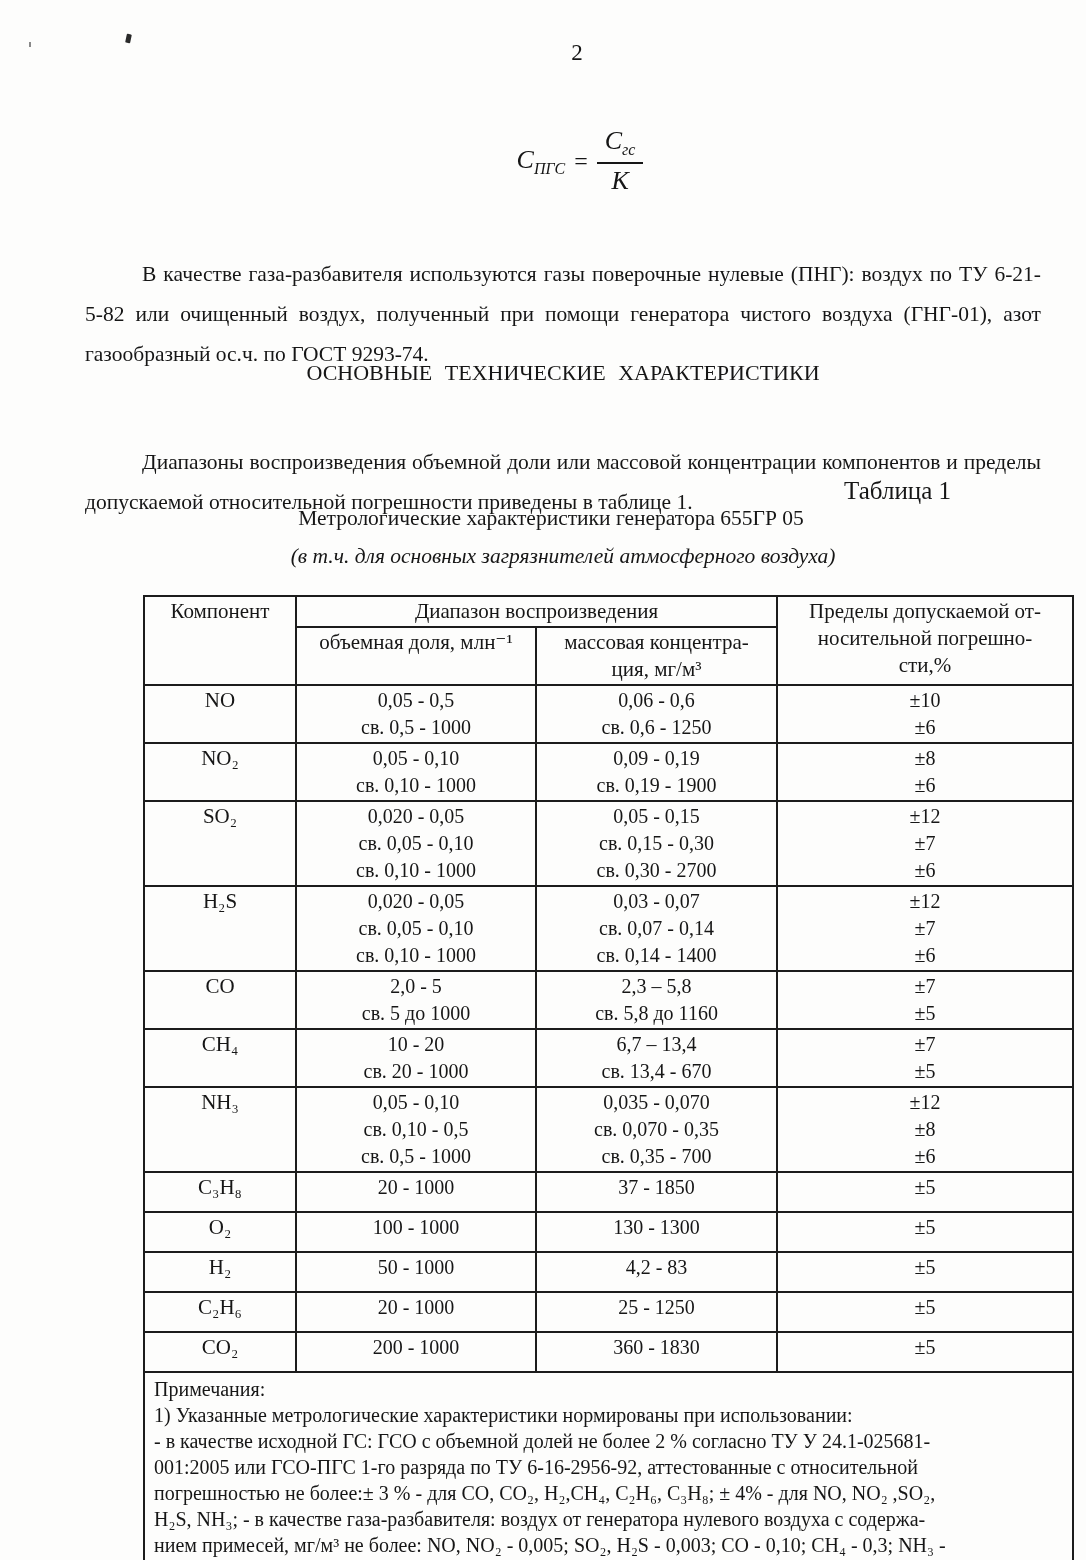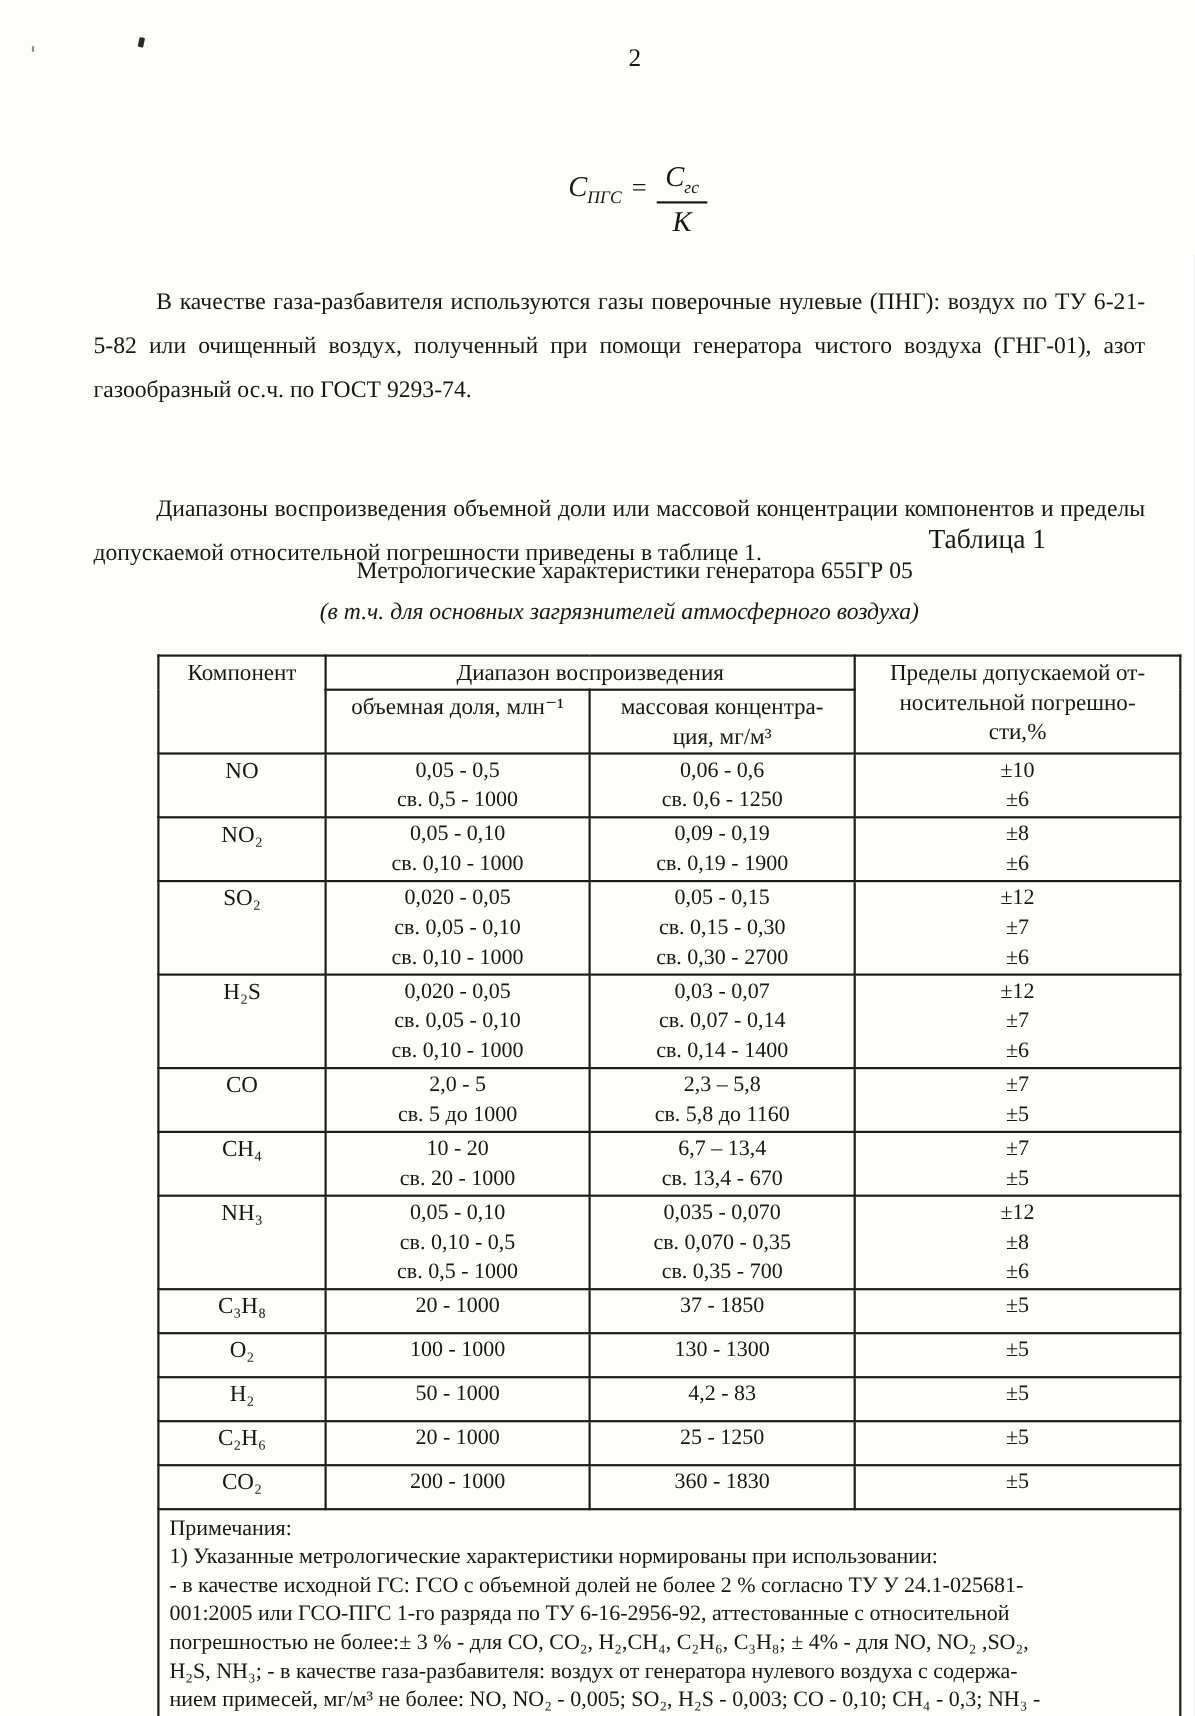"Cгс" .frac .num { margin-top: 20px -> none }
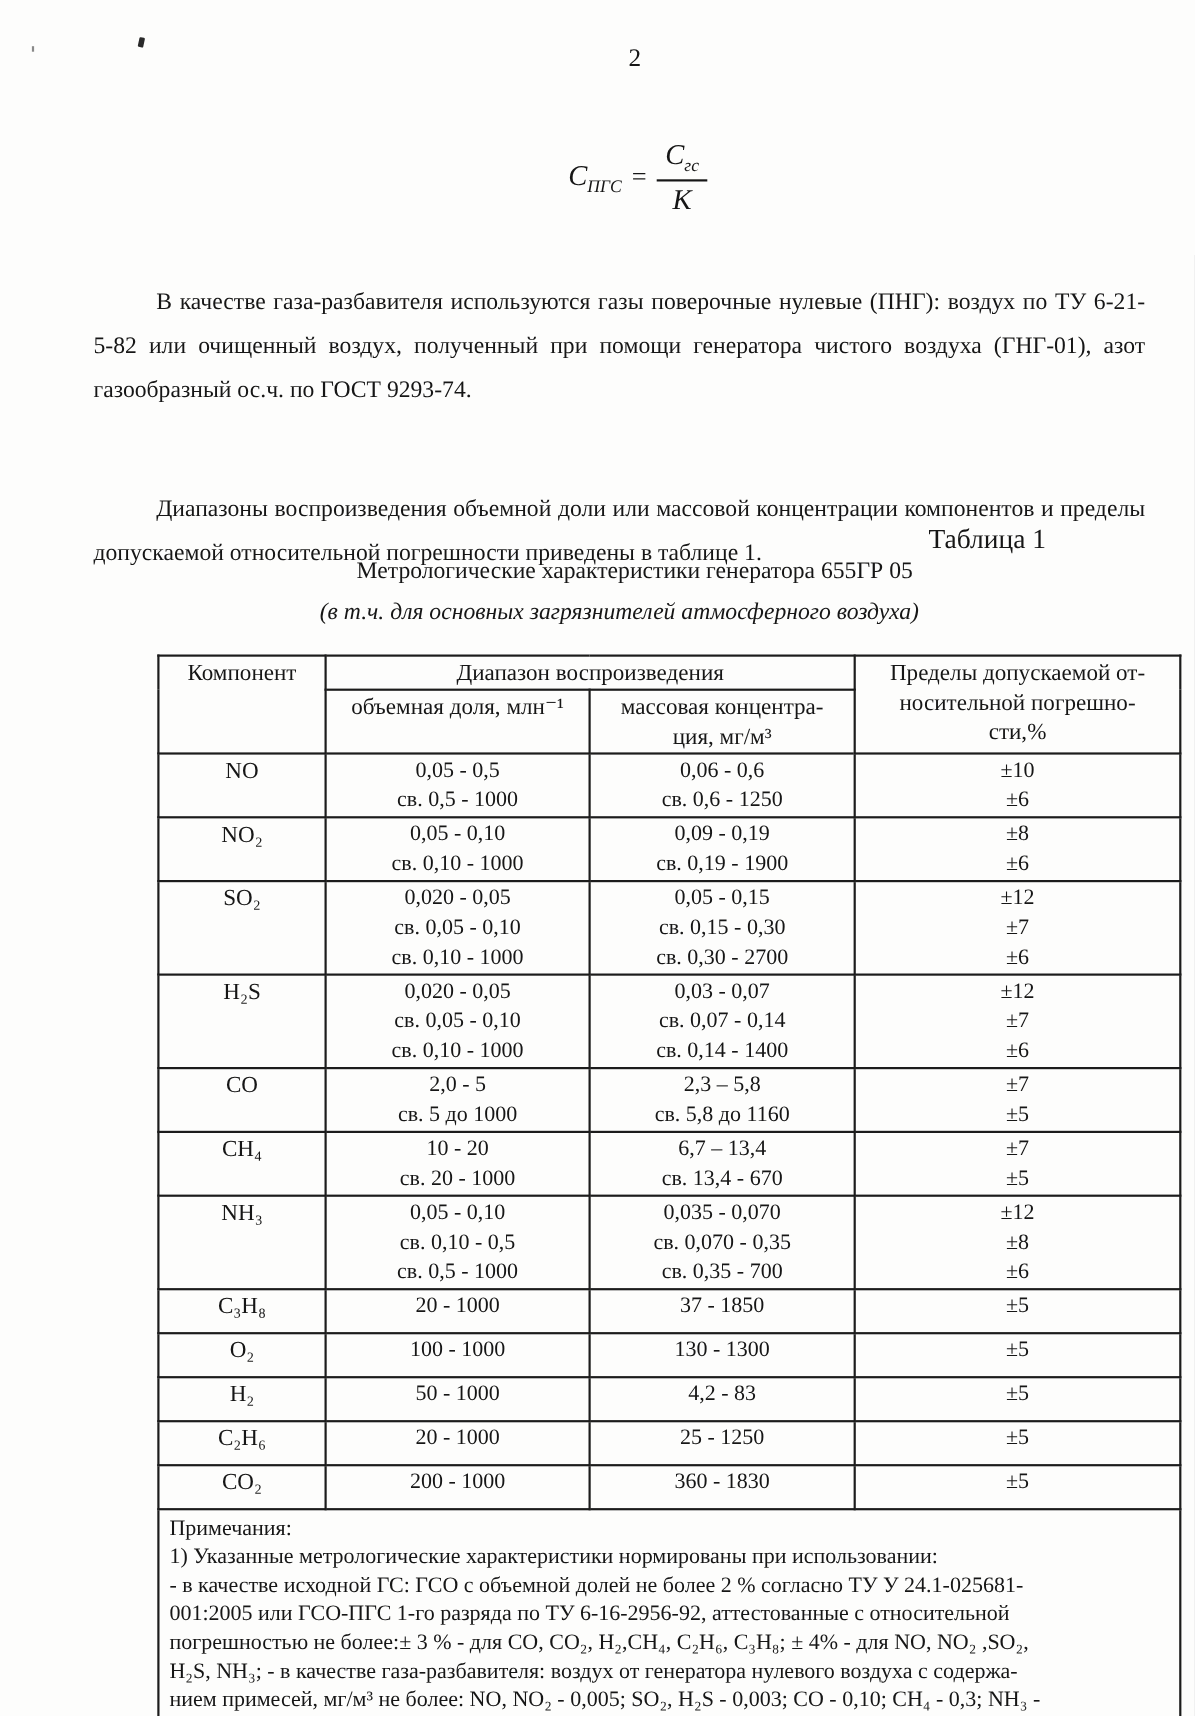"ОСНОВНЫЕ ТЕХНИЧЕСКИЕ ХАРАКТЕРИСТИКИ" div.section-heading { html: none -> <div>ОСНОВНЫЕ ТЕХНИЧЕСКИЕ ХАРАКТЕРИСТИКИ</div> }
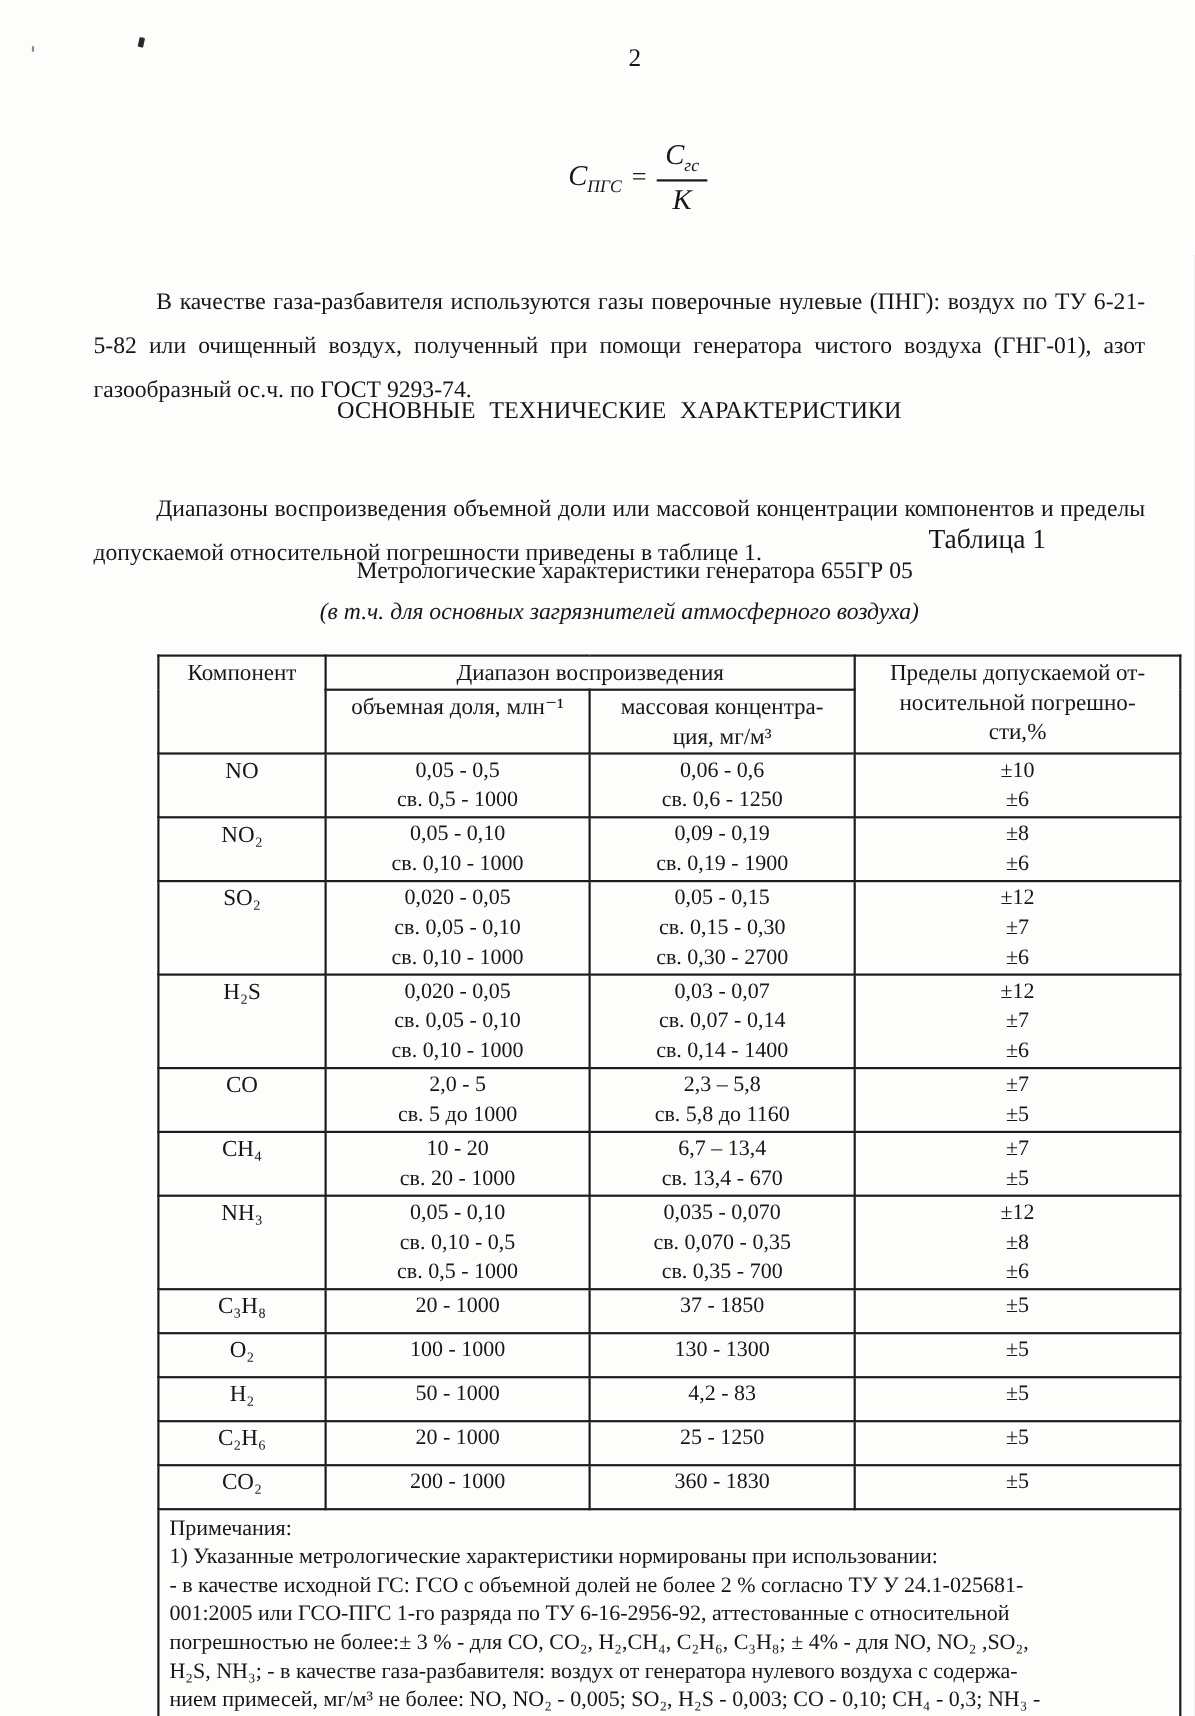"Метрологические характеристики" .table-title { left: 99px -> 73px }
